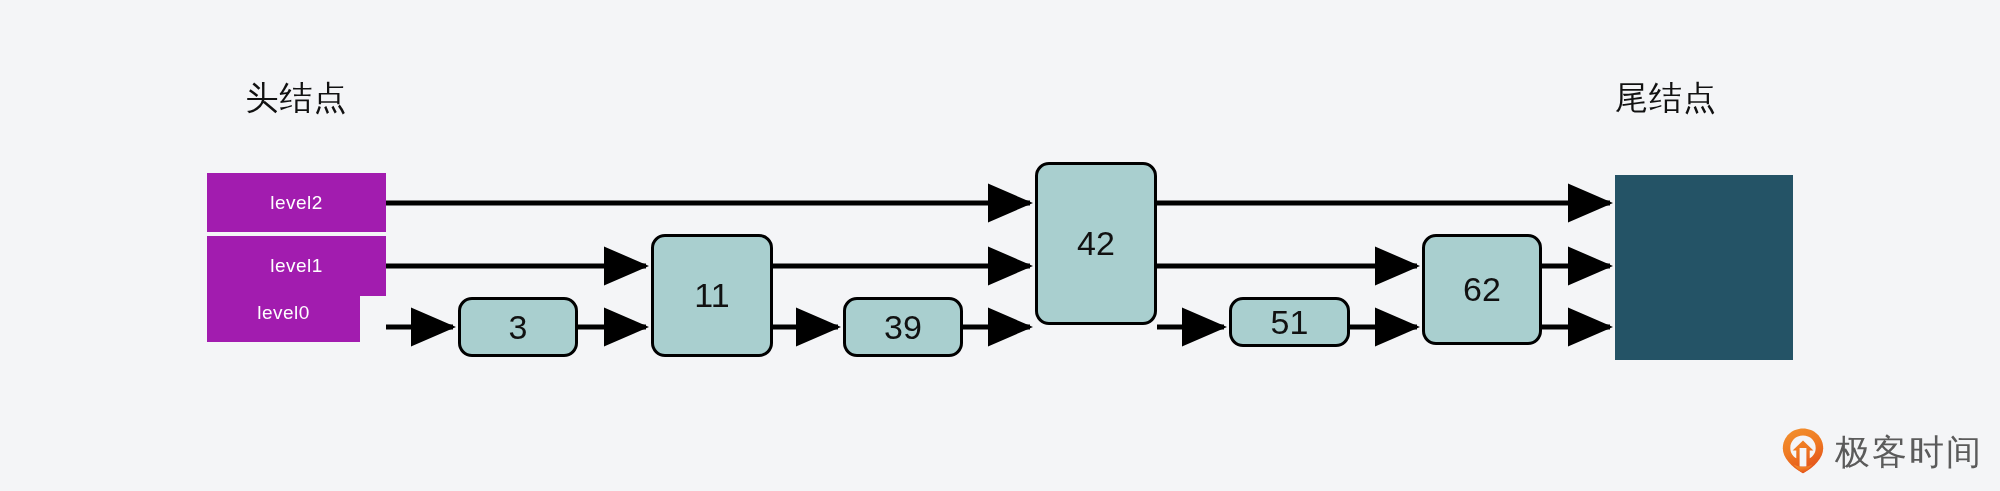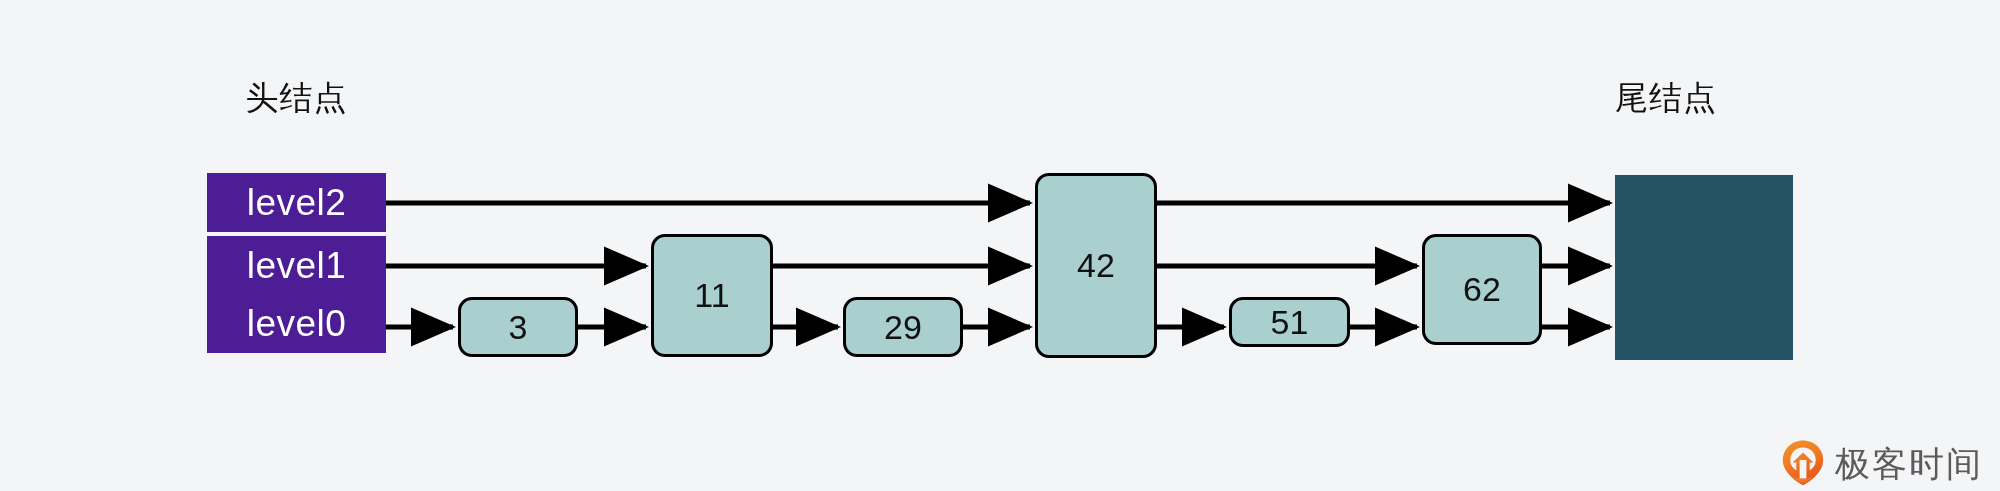"level2" .head-cell { background: #4c1d95 -> #a21caf; font-size: 37px -> 19px }
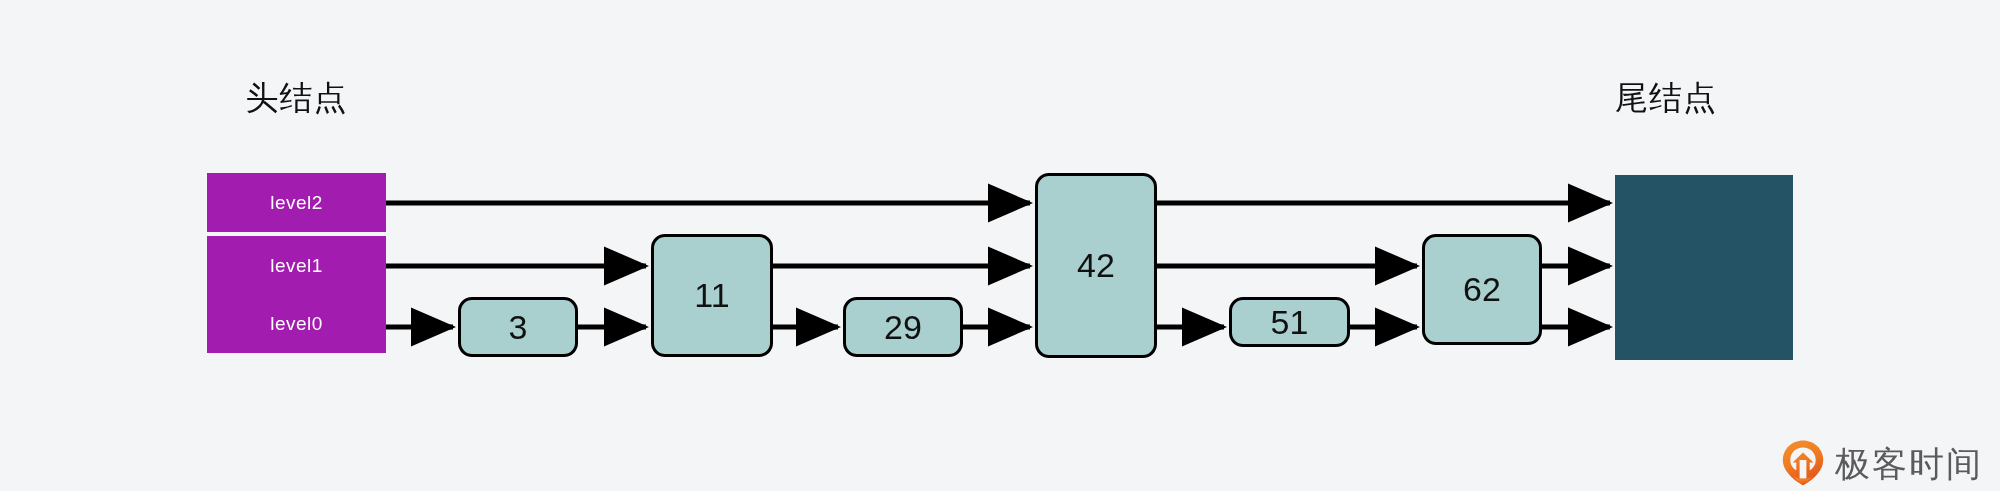"42" div.node { height: 185px -> 163px; top: 173px -> 162px }
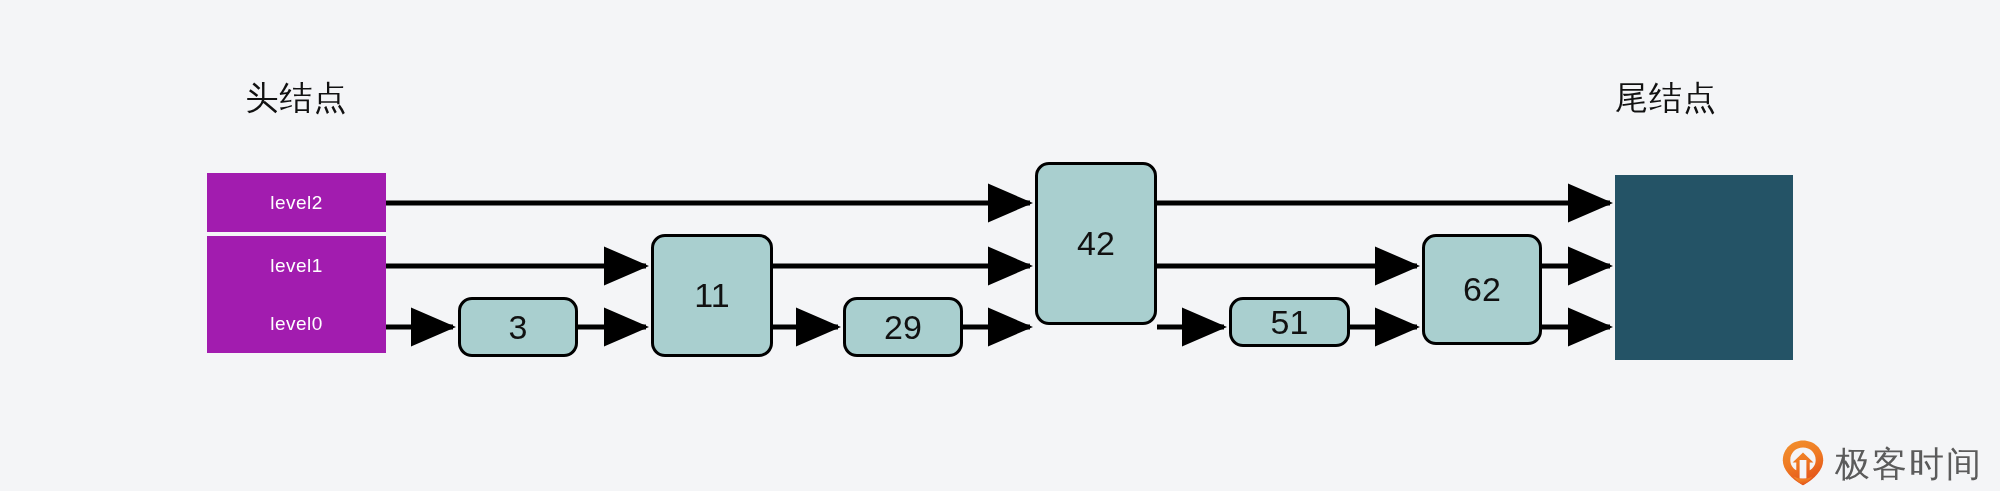"level0" #head-level0 { top: 294px -> 283px; width: 179px -> 153px }
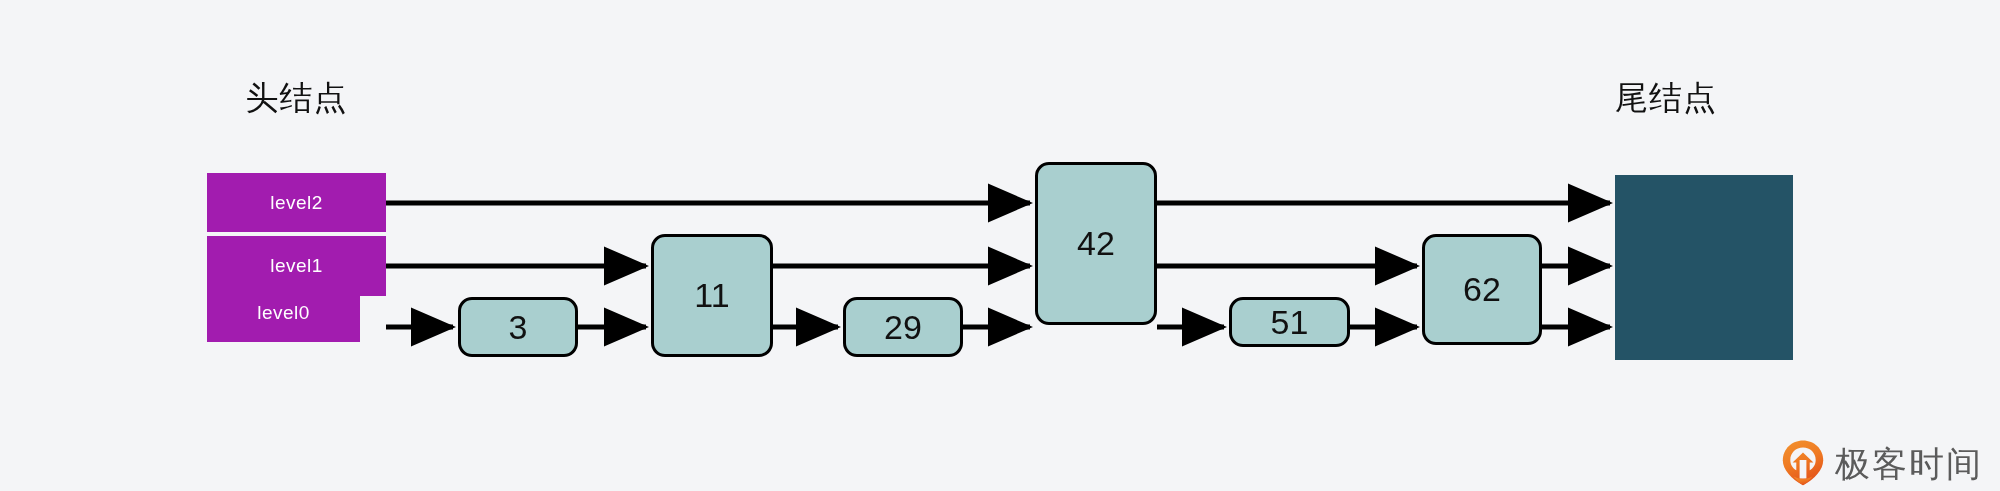"29" div.node { text: 29 -> 39 }
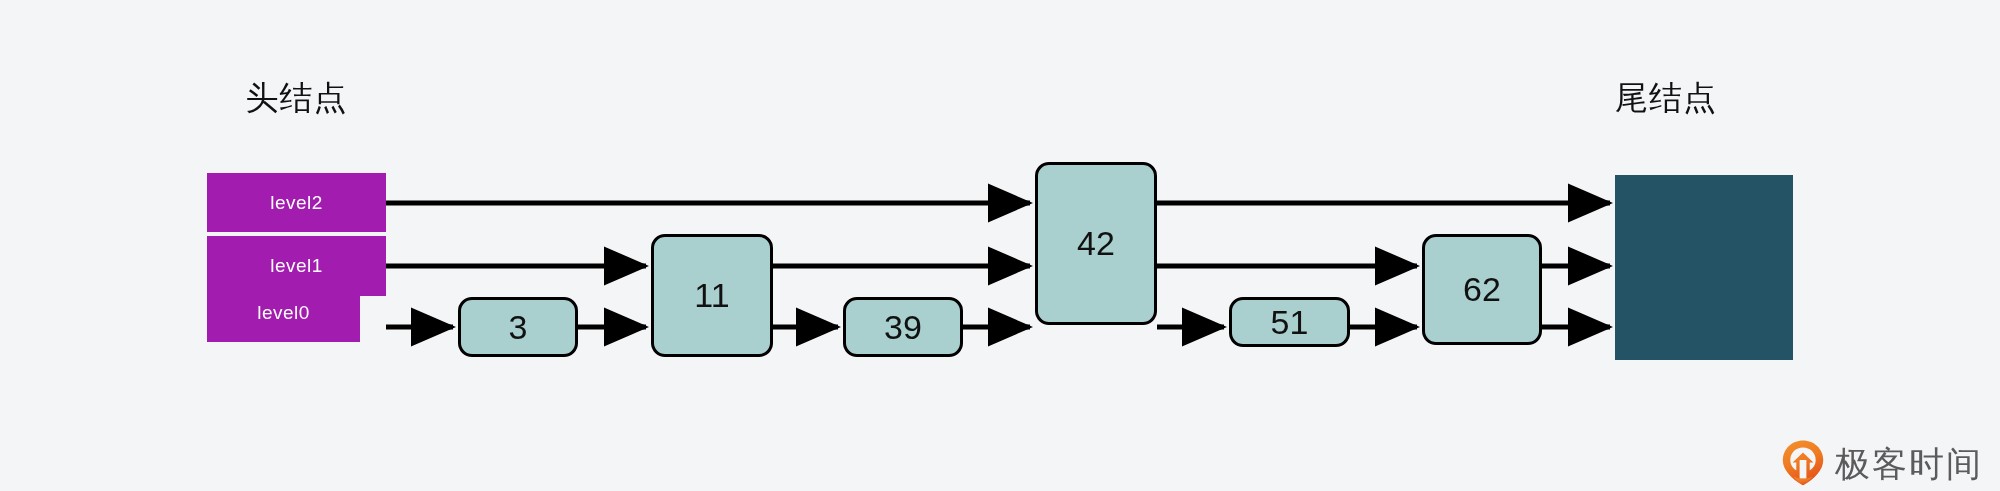"极客时间" #watermark { top: 440px -> 428px }
